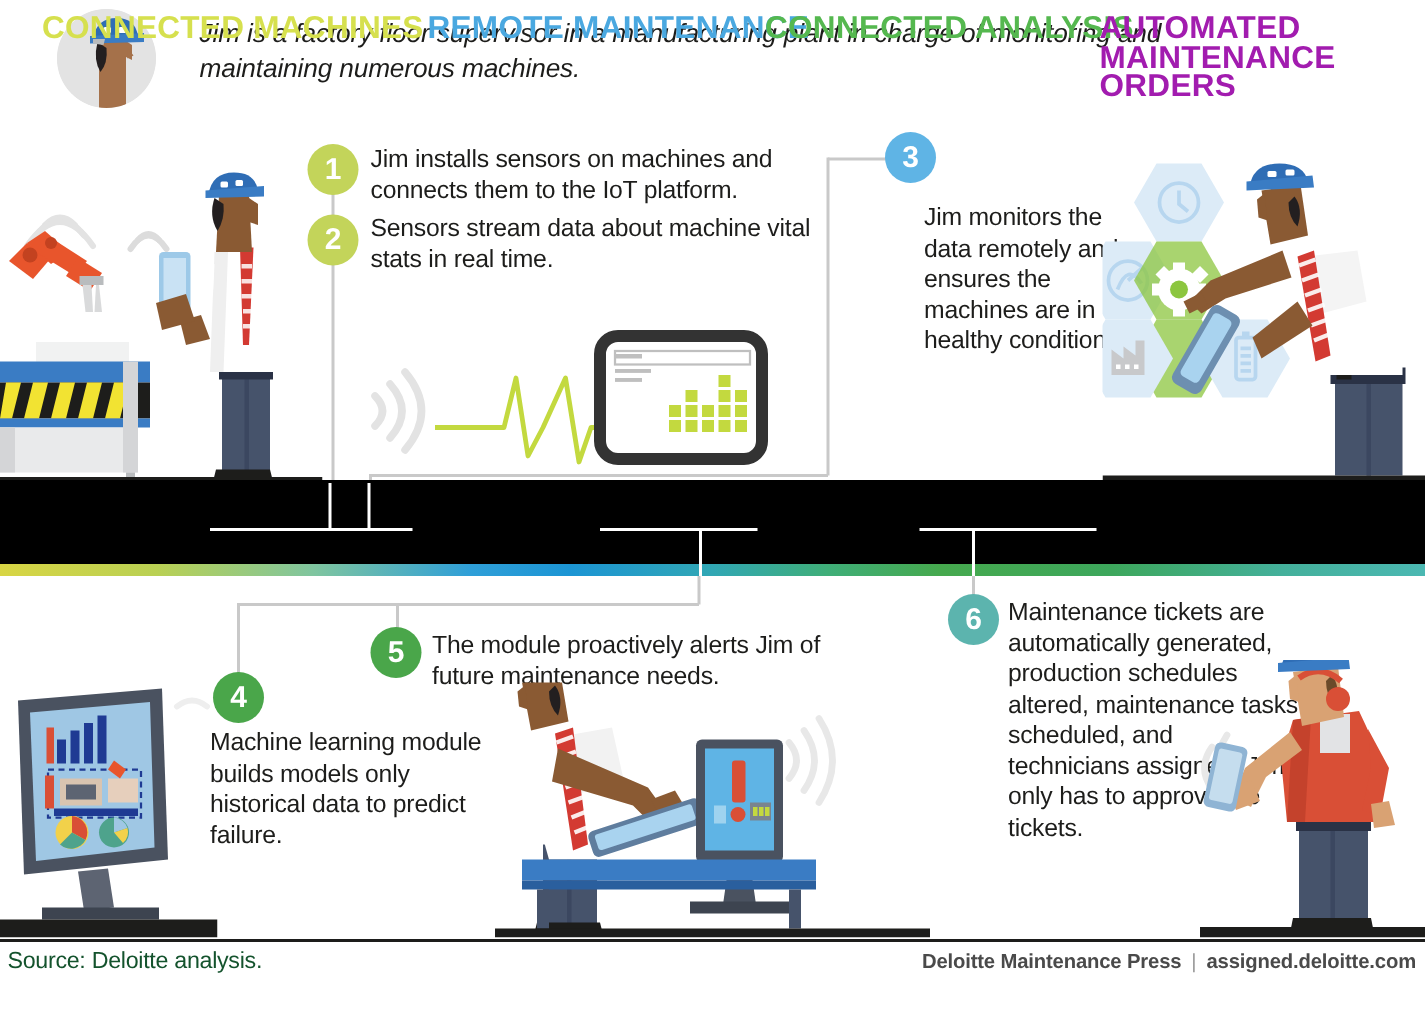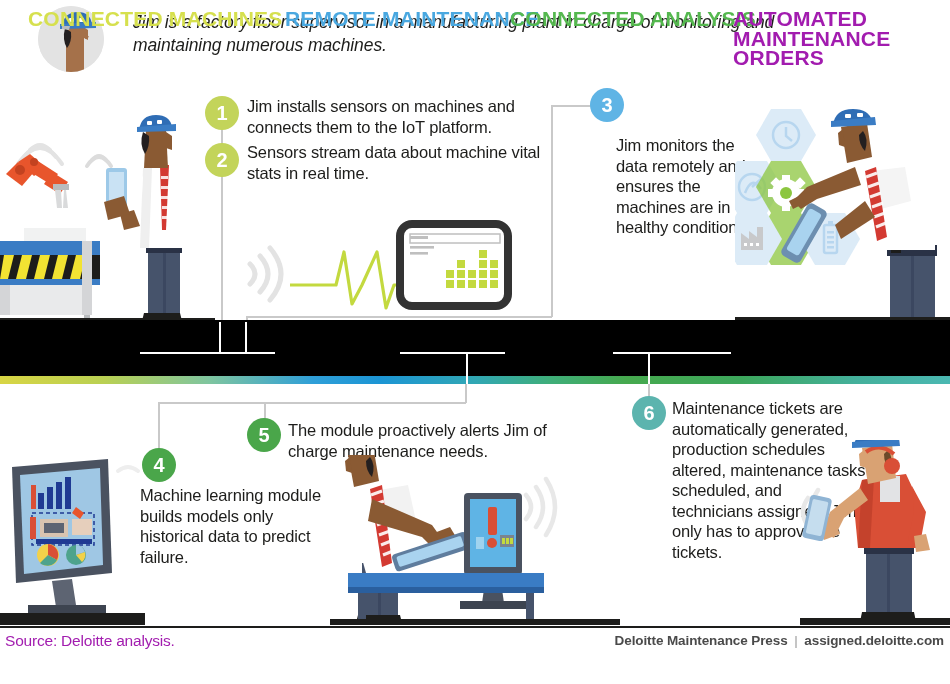"The module proactively alerts Jim" div.steptxt { text: charge -> future }
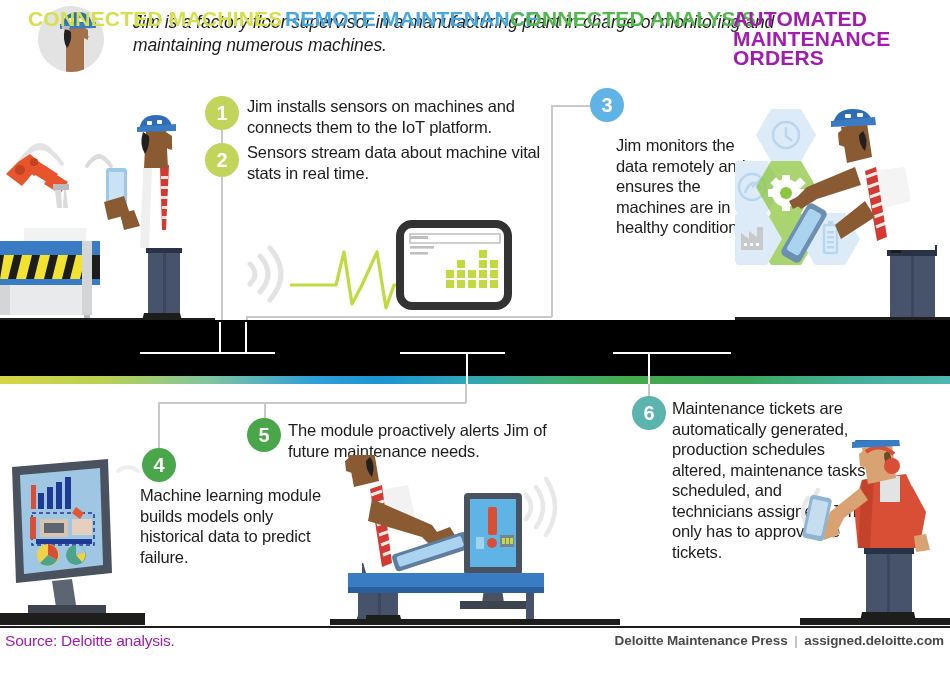"Source: Deloitte analysis." .src { color: #a21caf -> #14532d }
